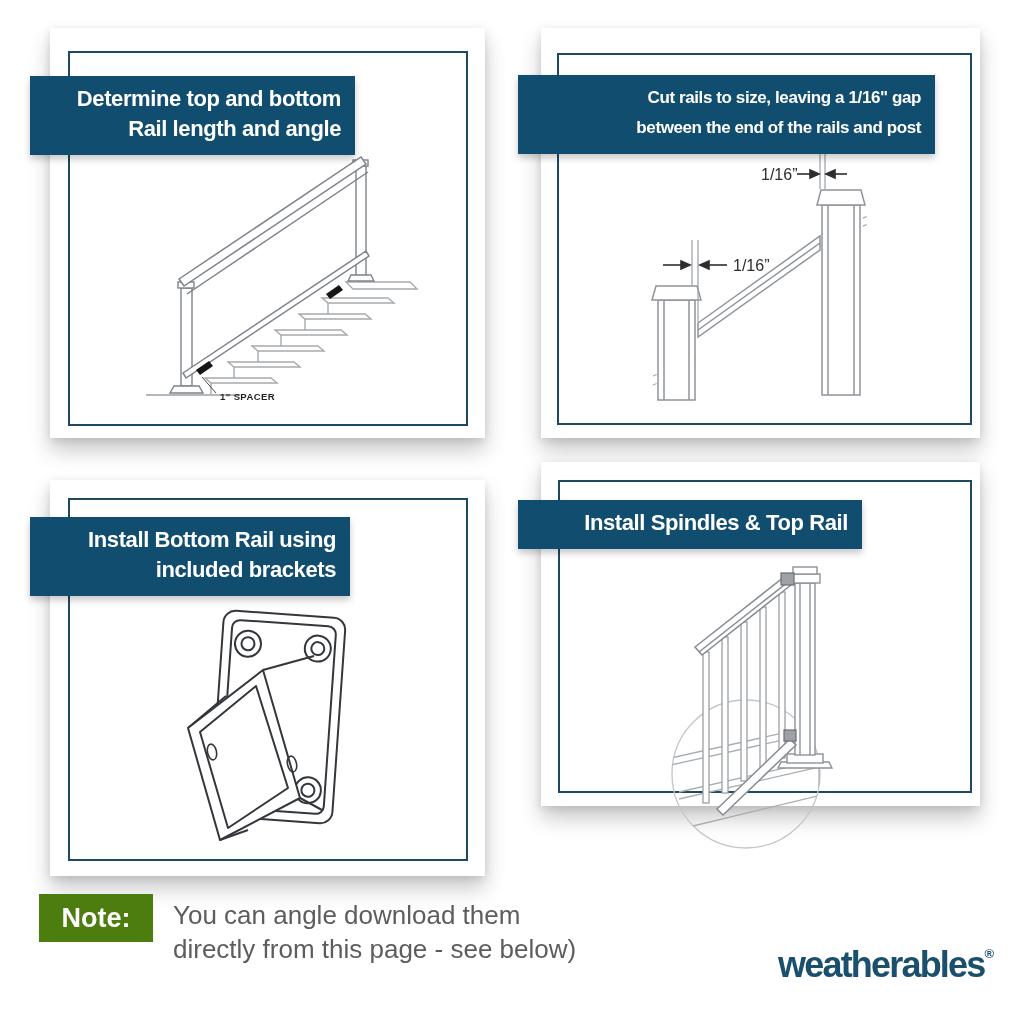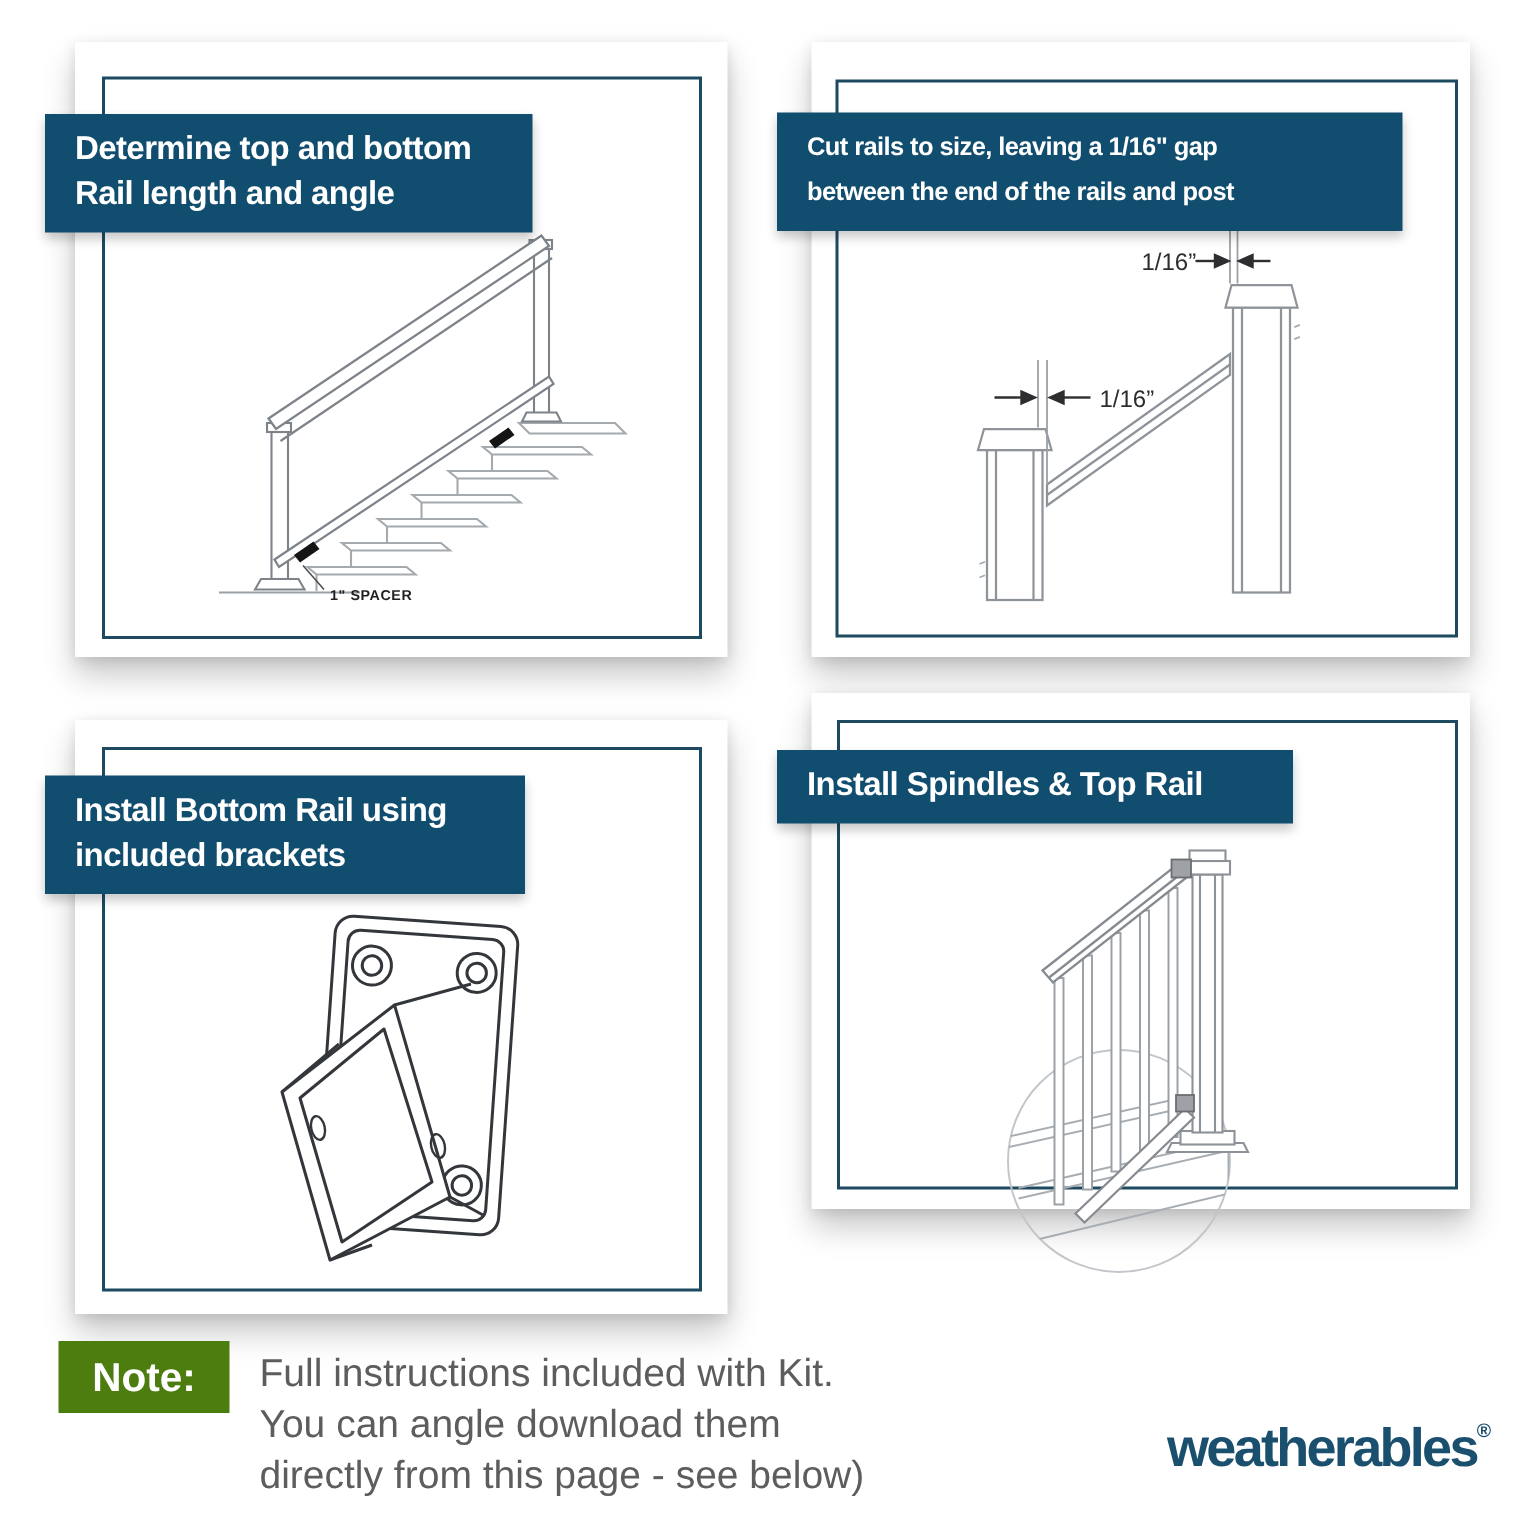"Determine top and bottom" .hdr { text-align: none -> right }
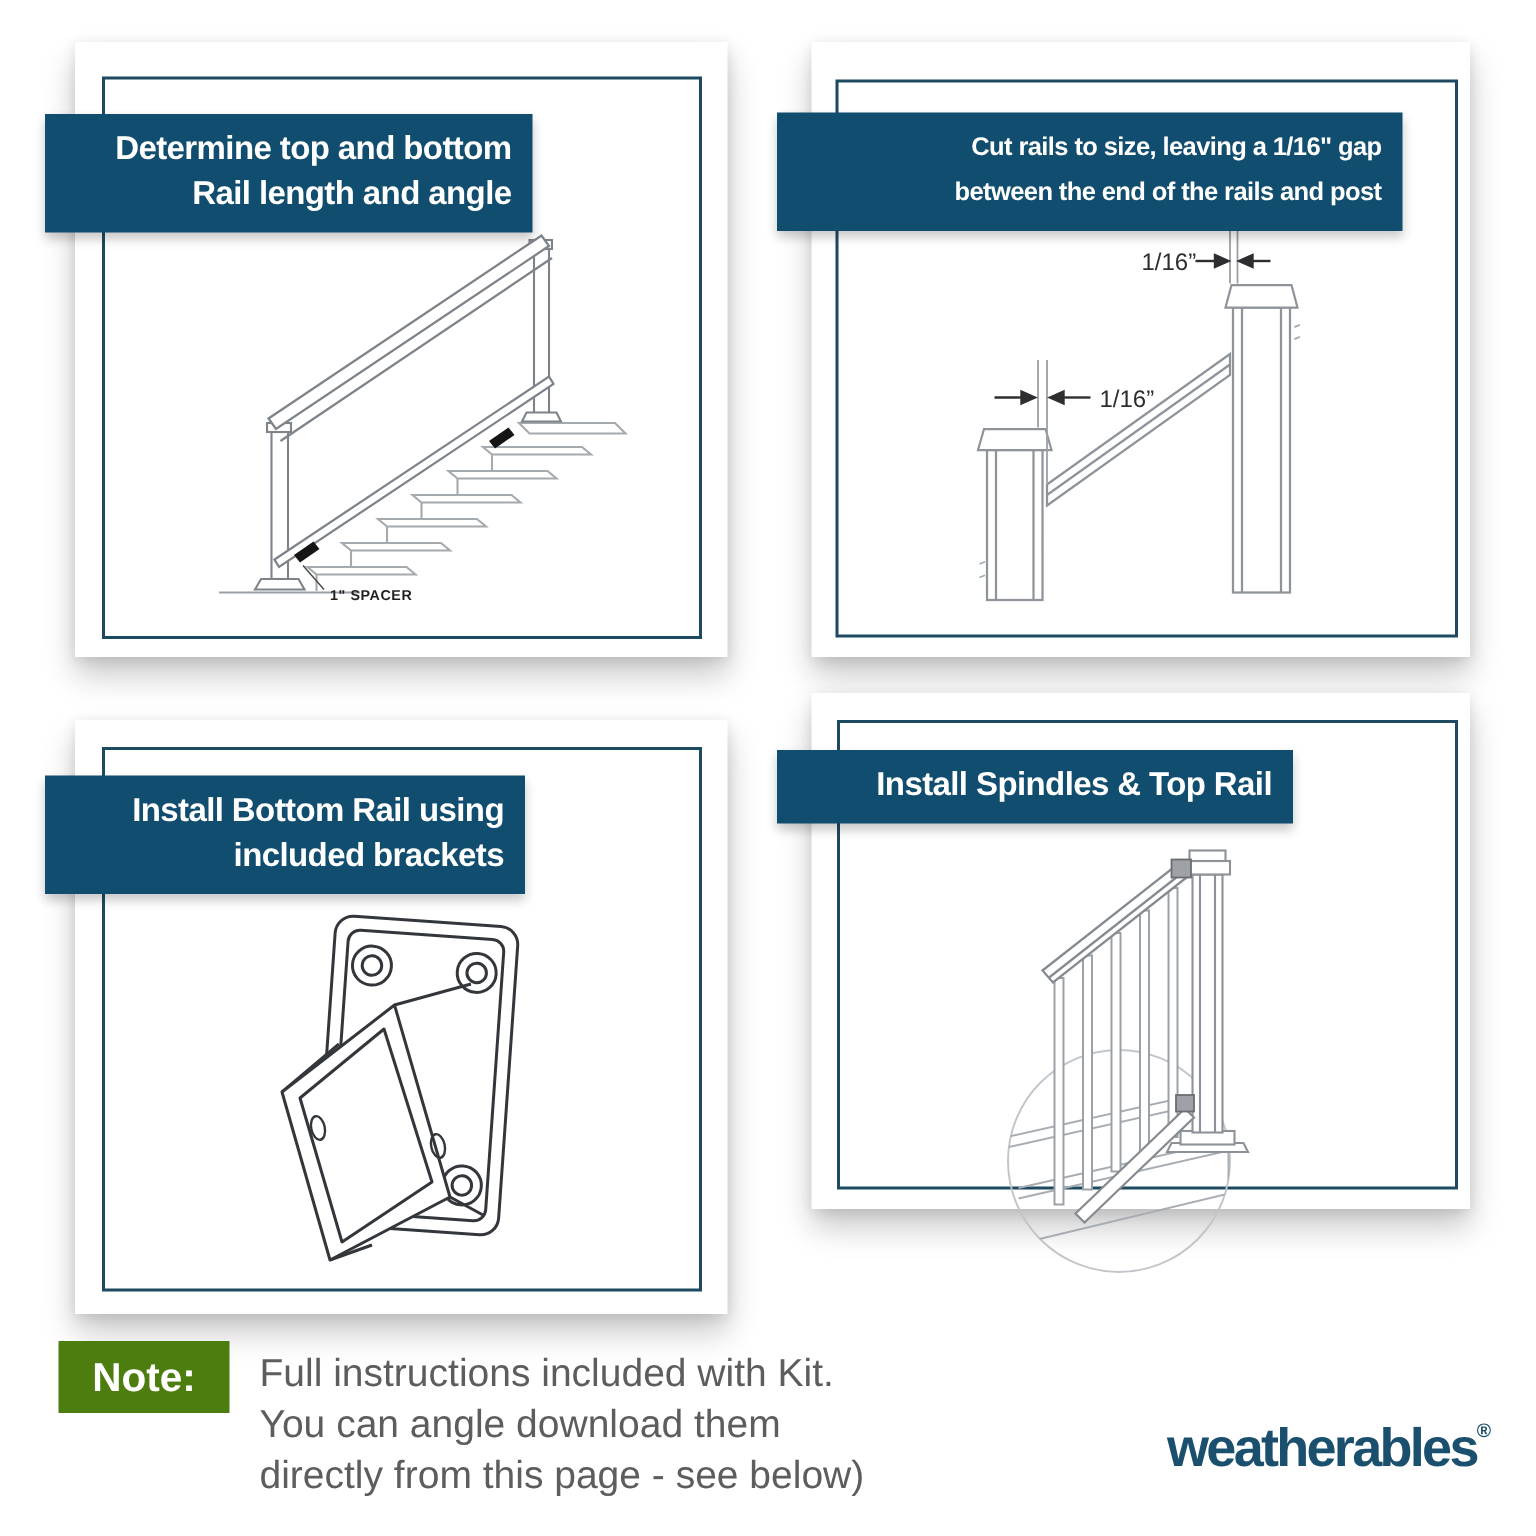"Full instructions included with Kit." div { html: <div>Full instructions included with Kit.</div> -> none }
